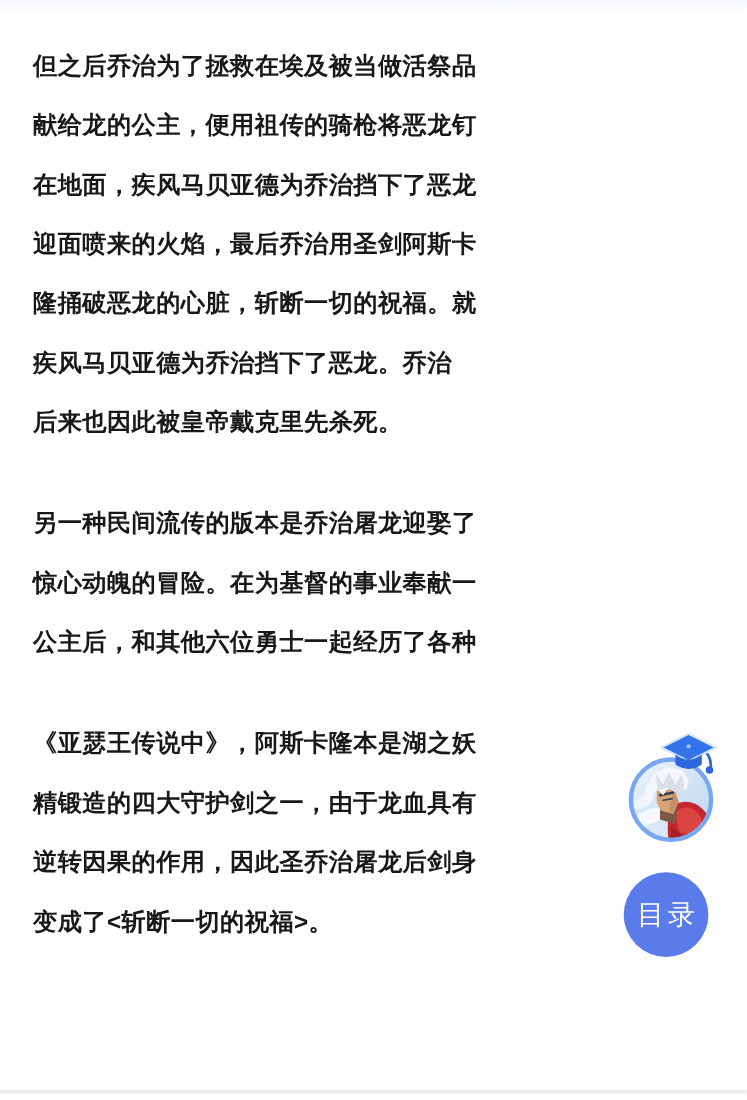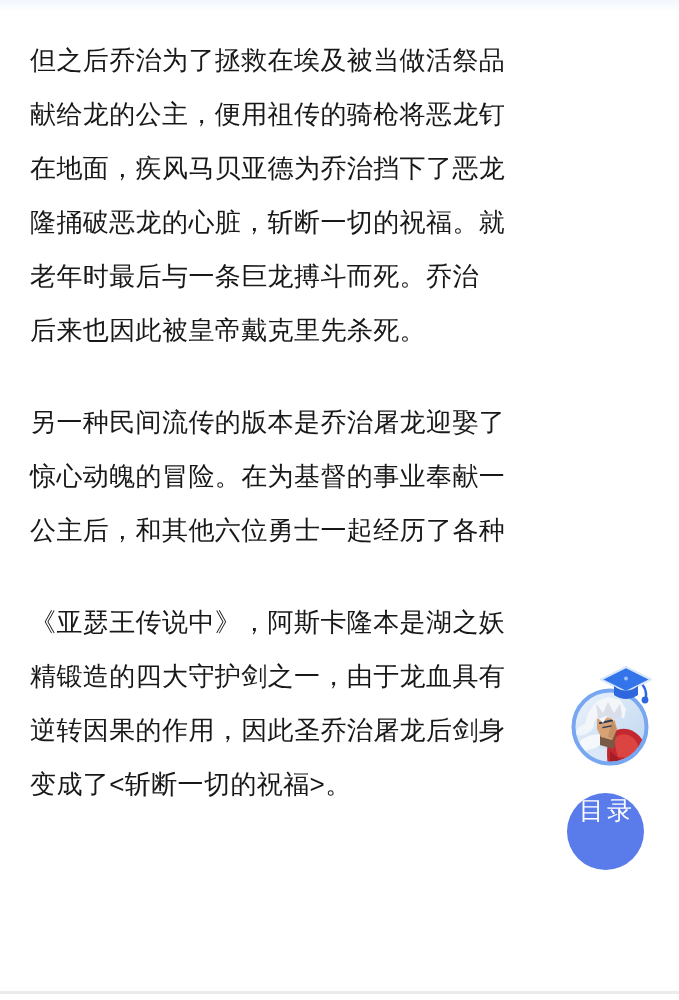"但之后乔治为了拯救在埃及被当做活祭品" .line { font-size: 26px -> 22px; font-weight: 400 -> 700 }
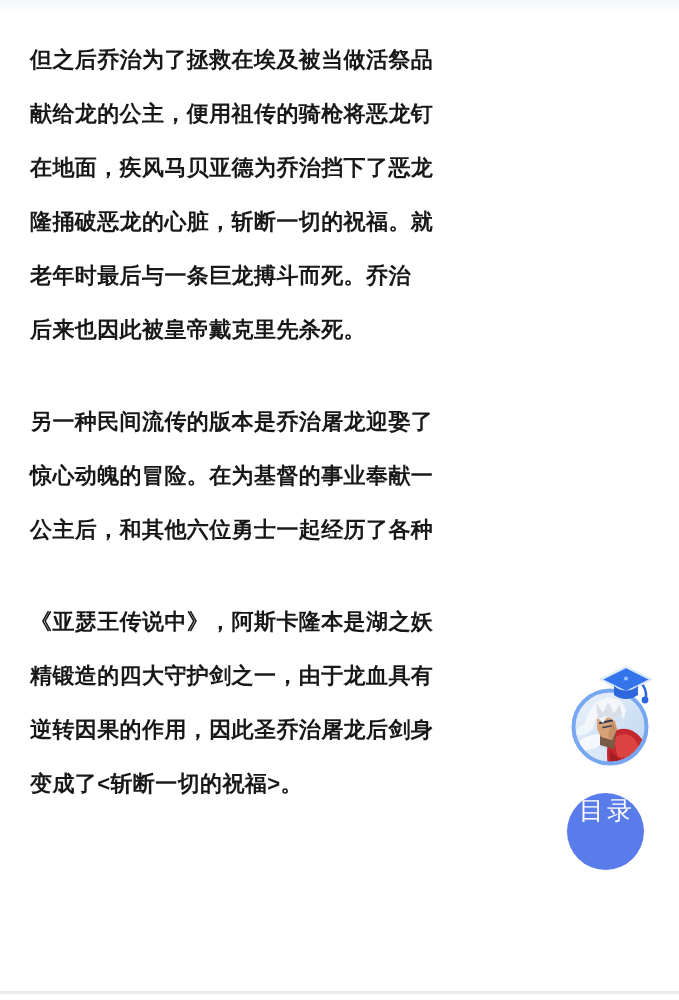"迎面喷来的火焰，最后乔治用圣剑阿斯卡" span.line { html: none -> <span>迎面喷来的火焰，最后乔治用圣剑阿斯卡</span> }
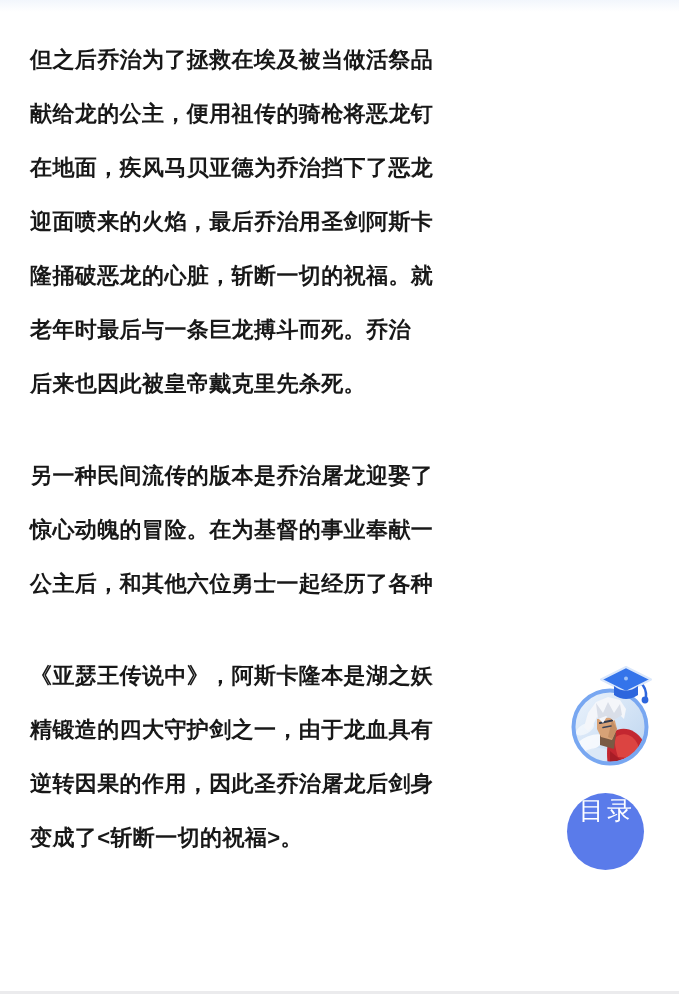"老年时最后与一条巨龙搏斗而死。乔治" span.line { text: 老年时最后与一条巨龙搏斗而死 -> 疾风马贝亚德为乔治挡下了恶龙 }
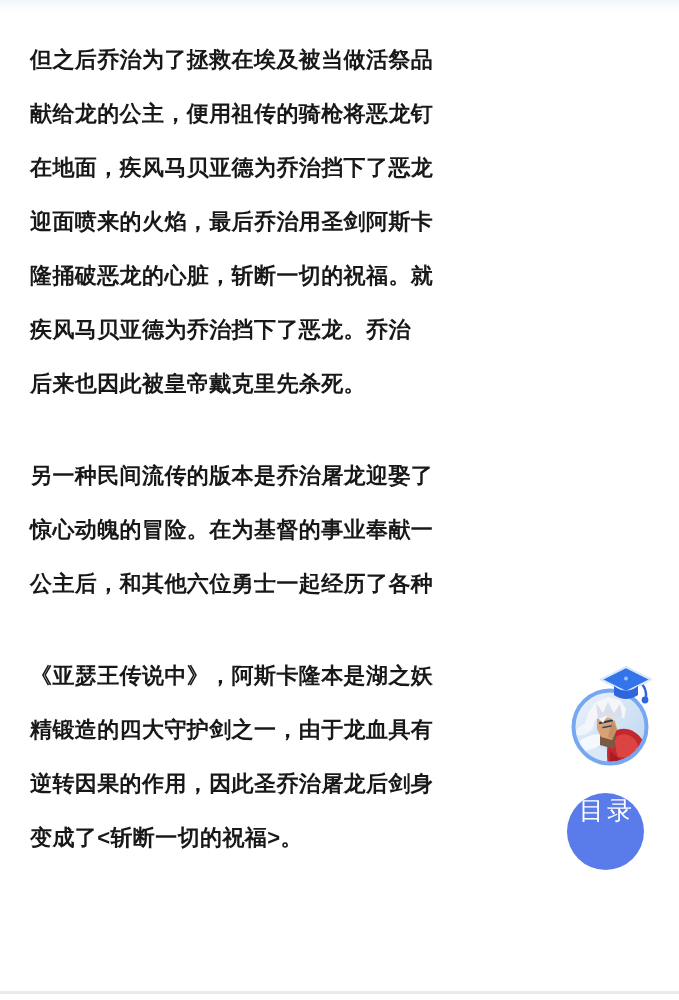"目录" .toc-button { align-items: none -> center }
